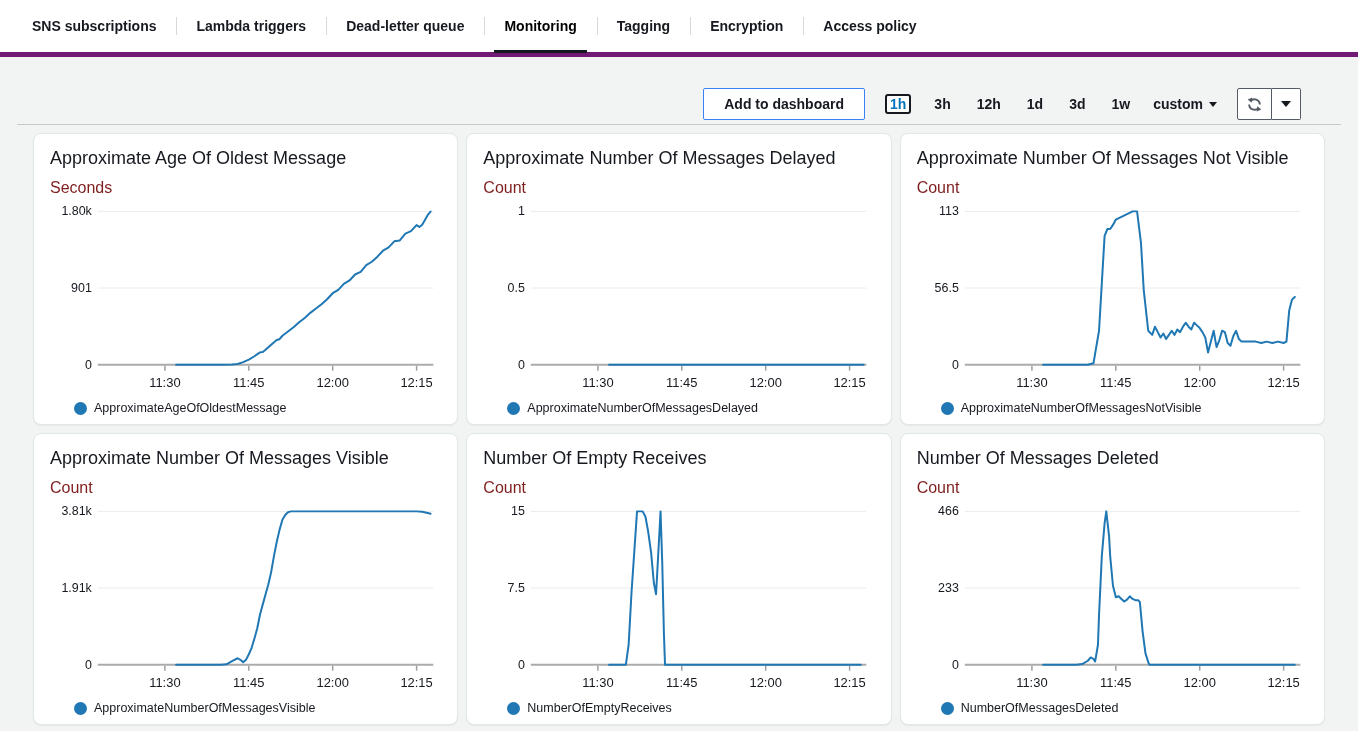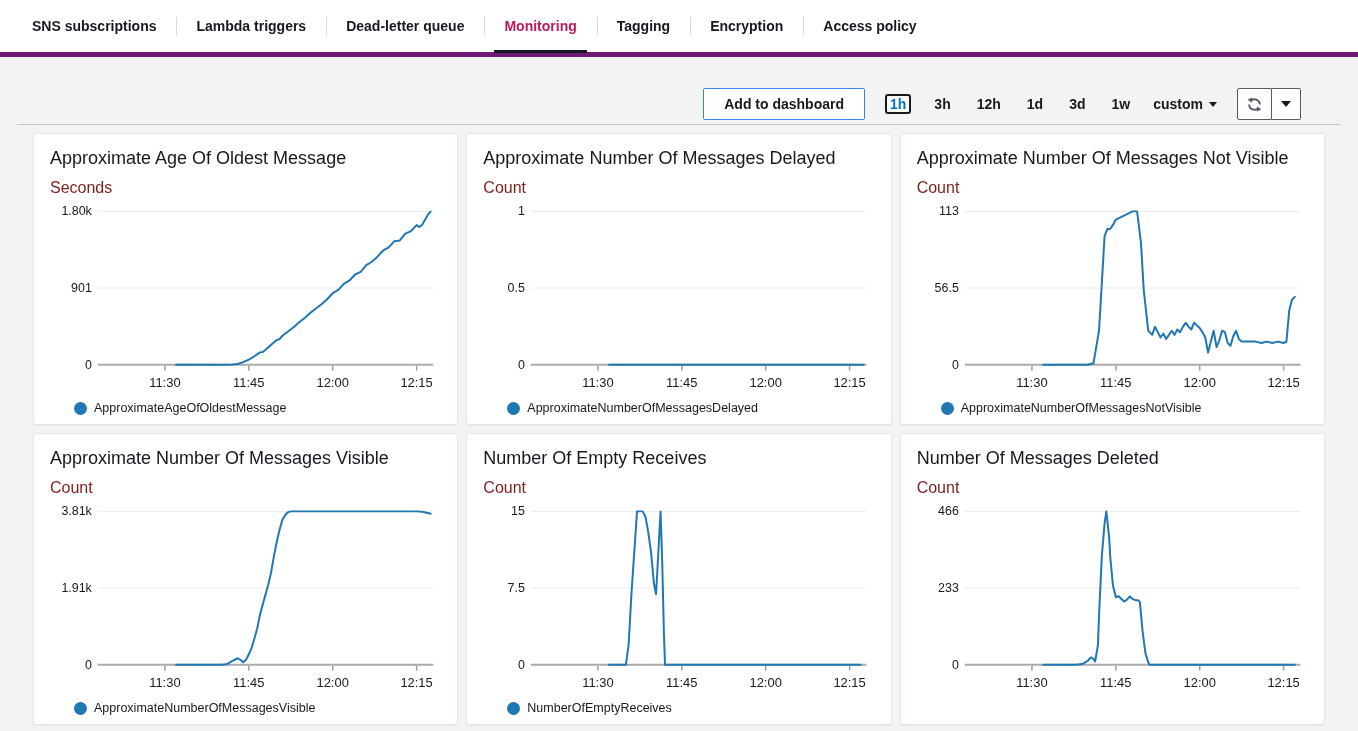"Monitoring" .tab.active { color: #be185d -> #000000 }
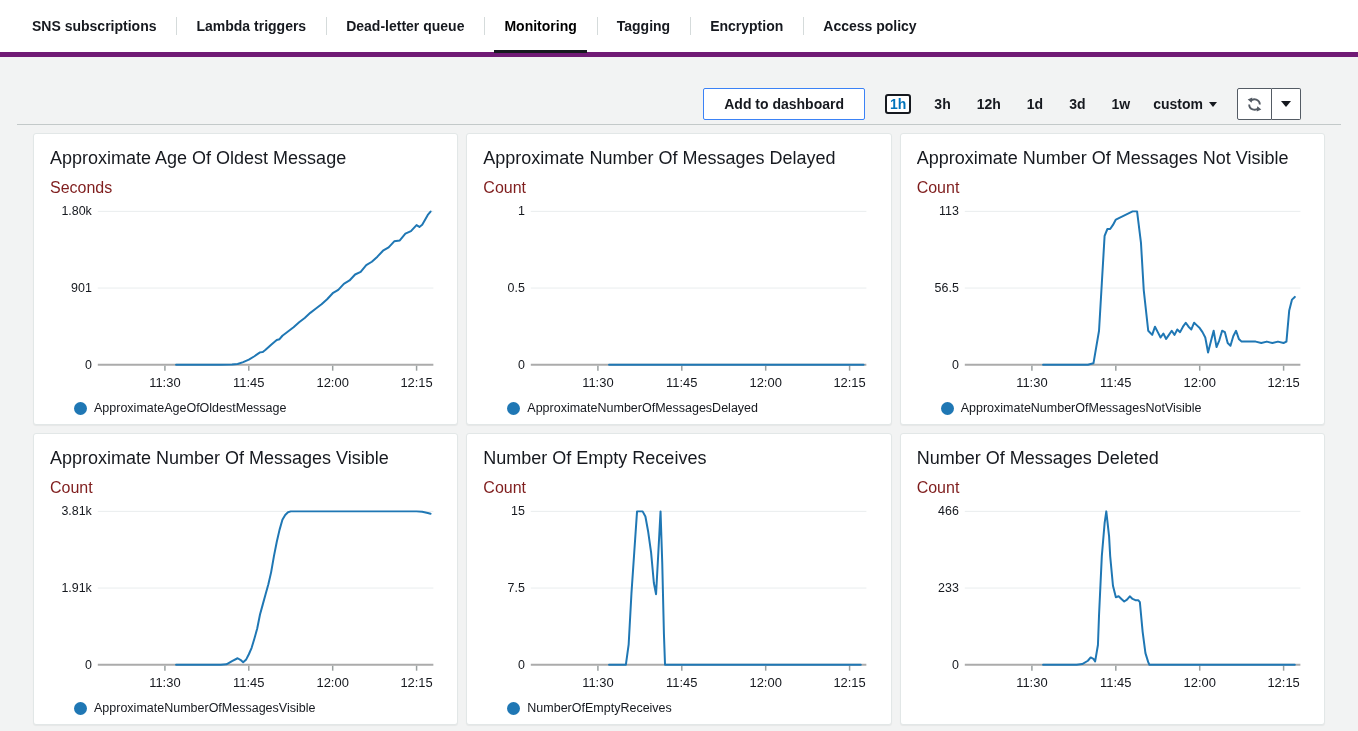"Approximate Age Of Oldest Message" .card { border-radius: 3px -> 8px }
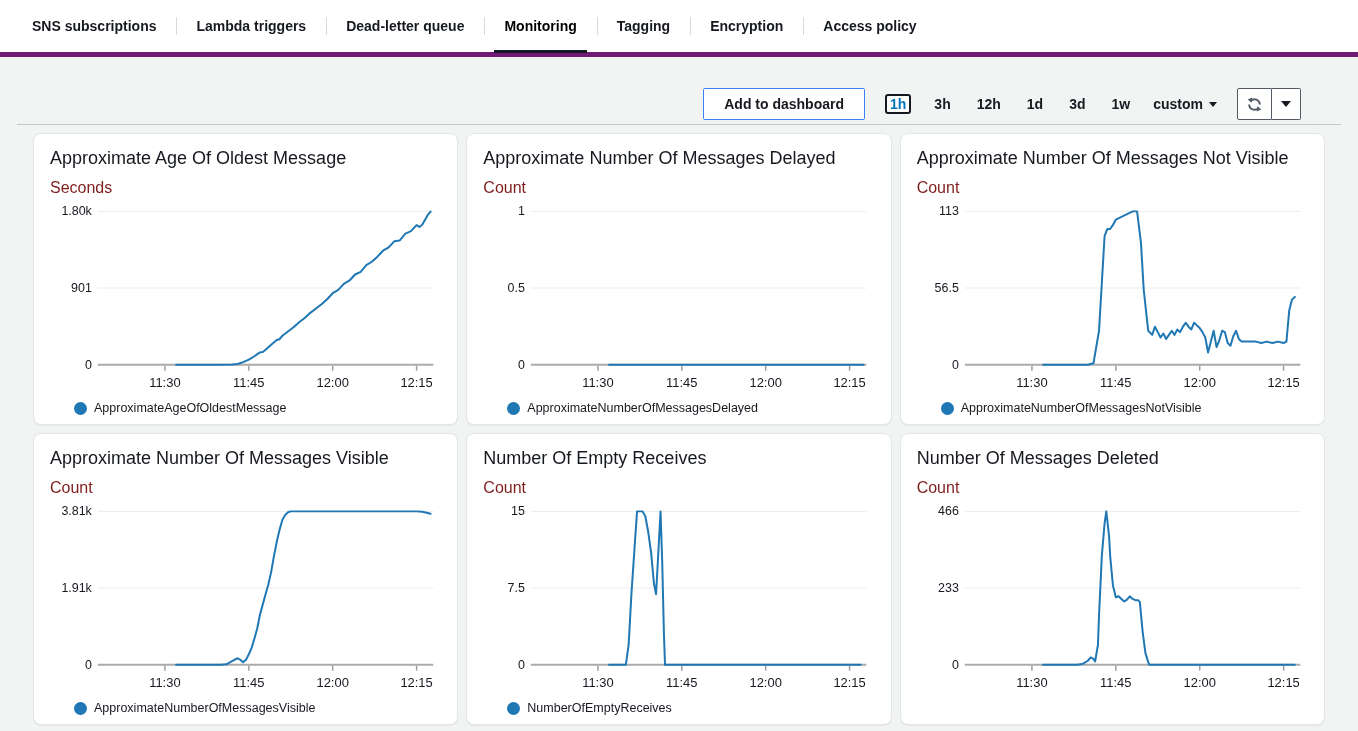"NumberOfMessagesDeleted" div.legend { html: none -> <div> <span></span> <span>NumberOfMessagesDeleted</span> </div> }
